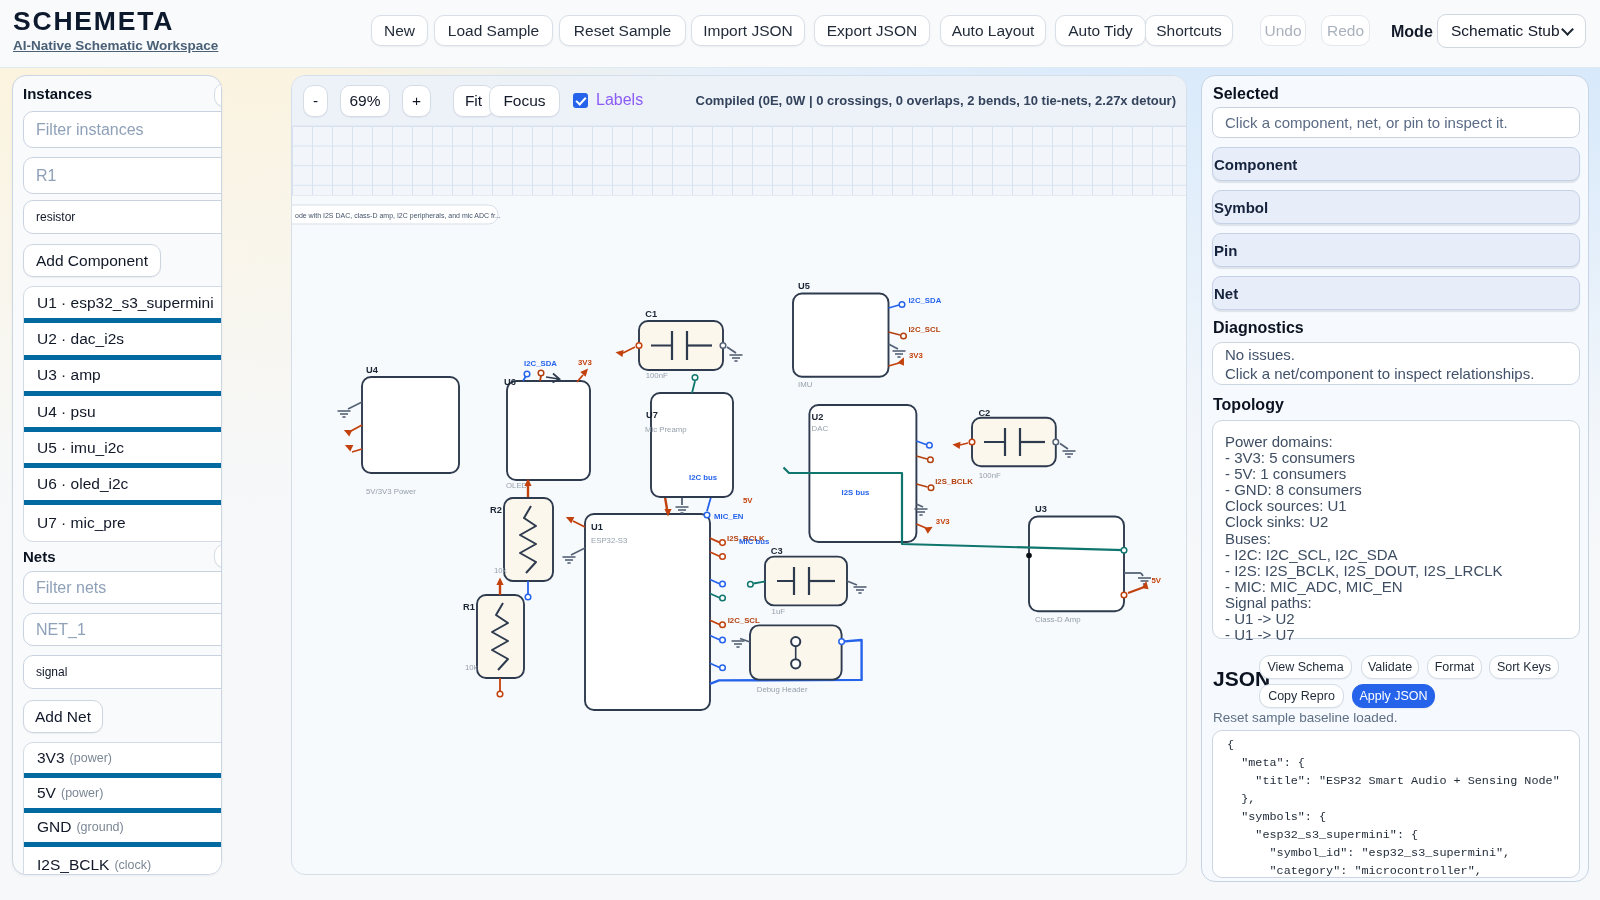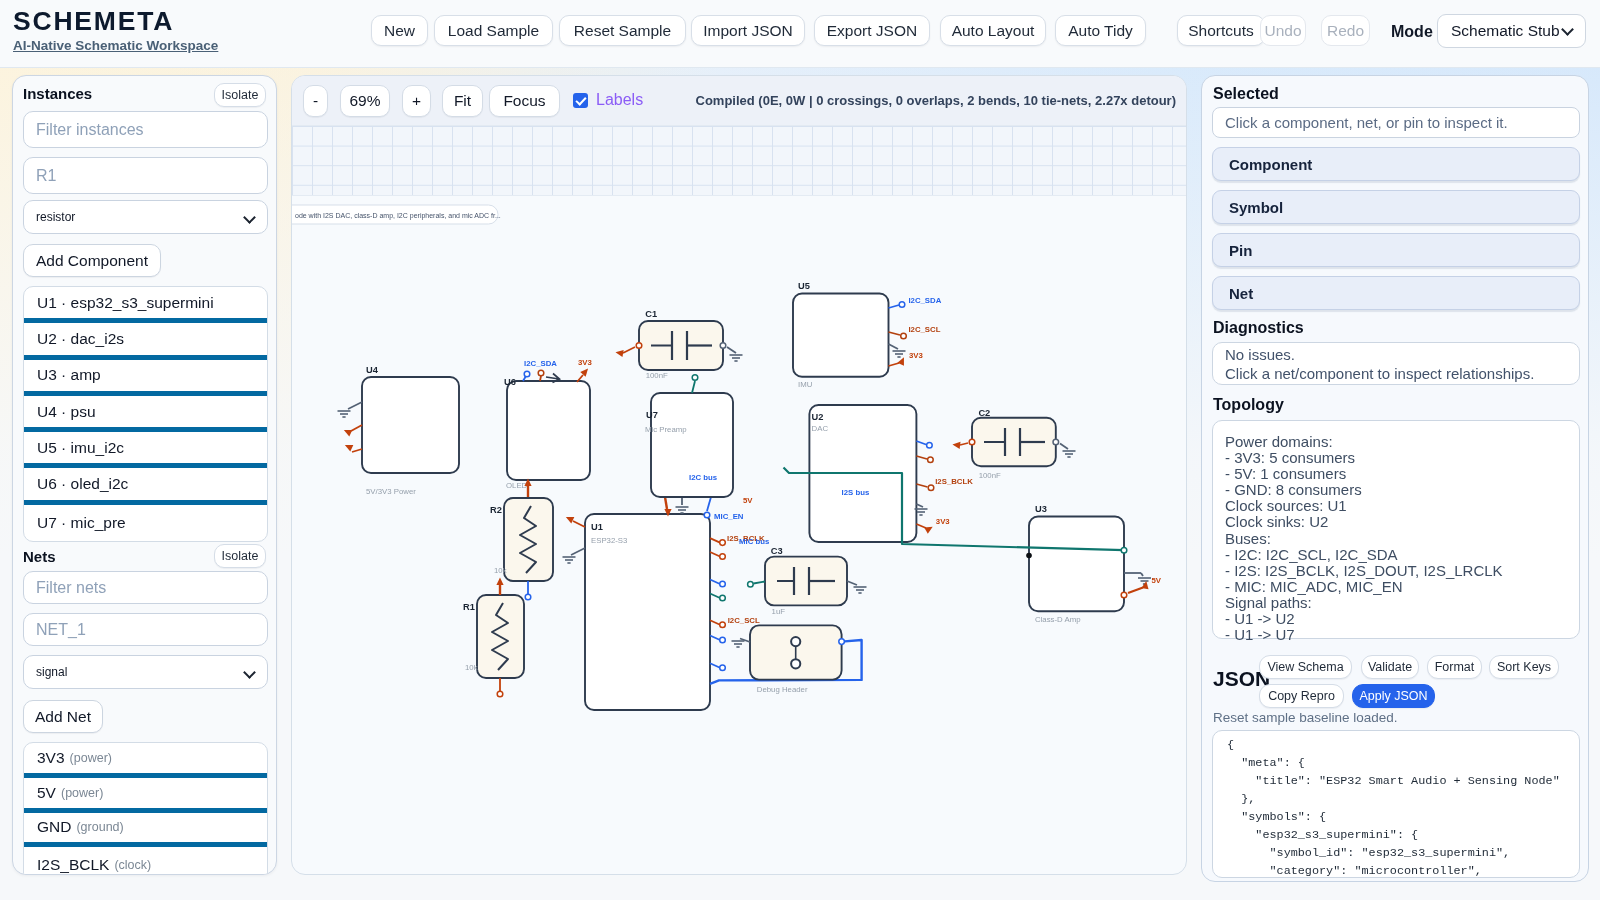"Shortcuts" div.hbtn { left: 1177px -> 1145px }
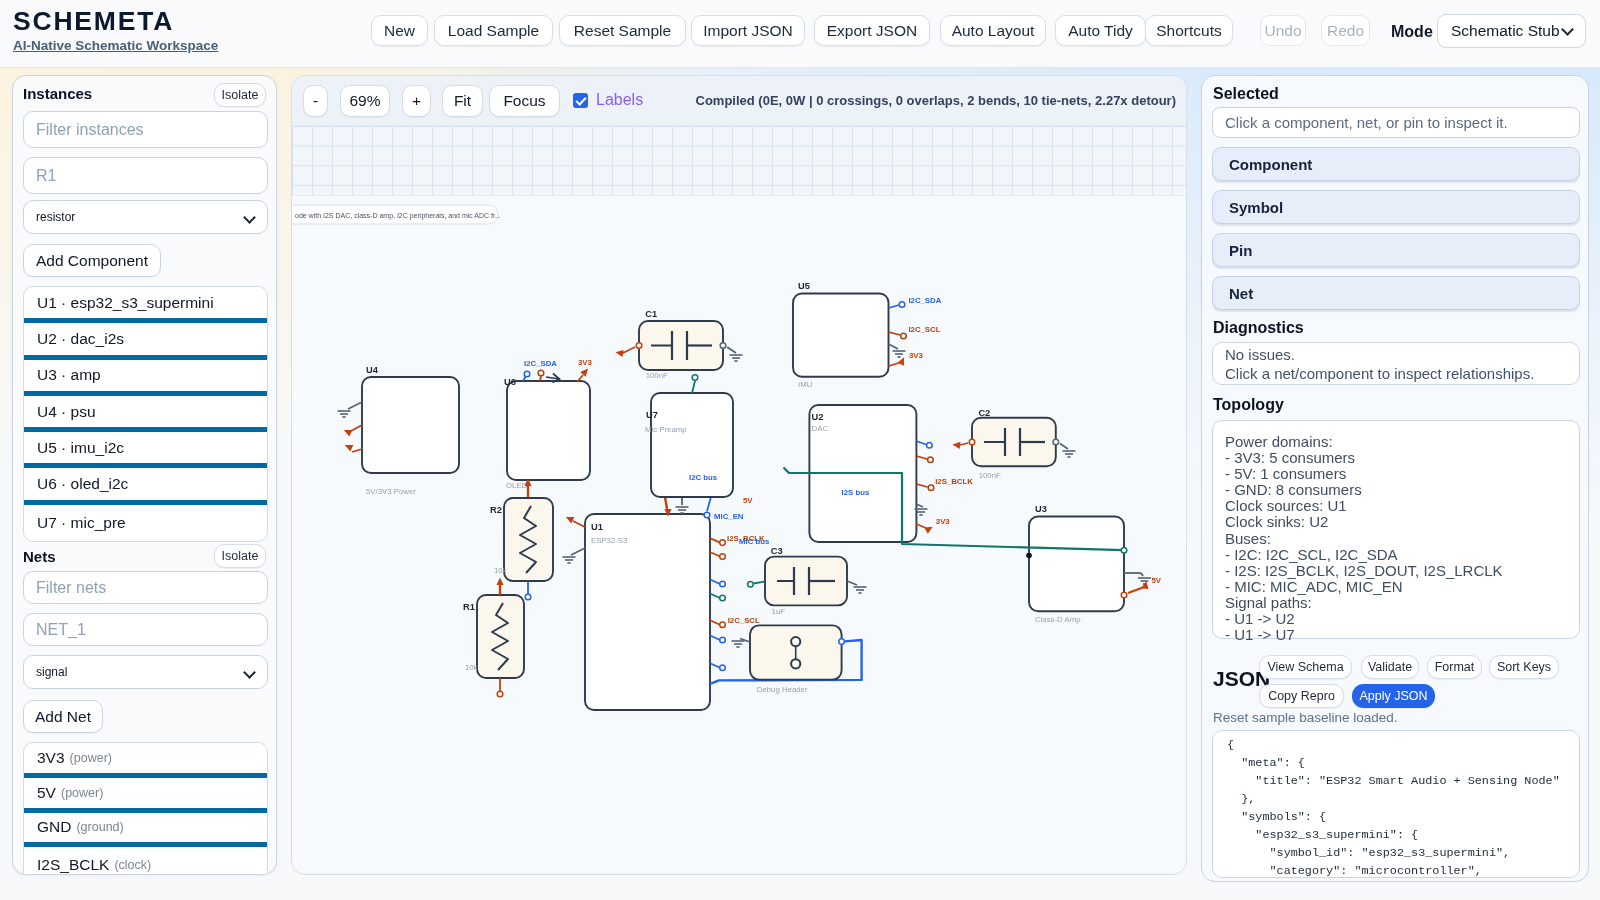"Instances" #lpanel { width: 265px -> 210px }
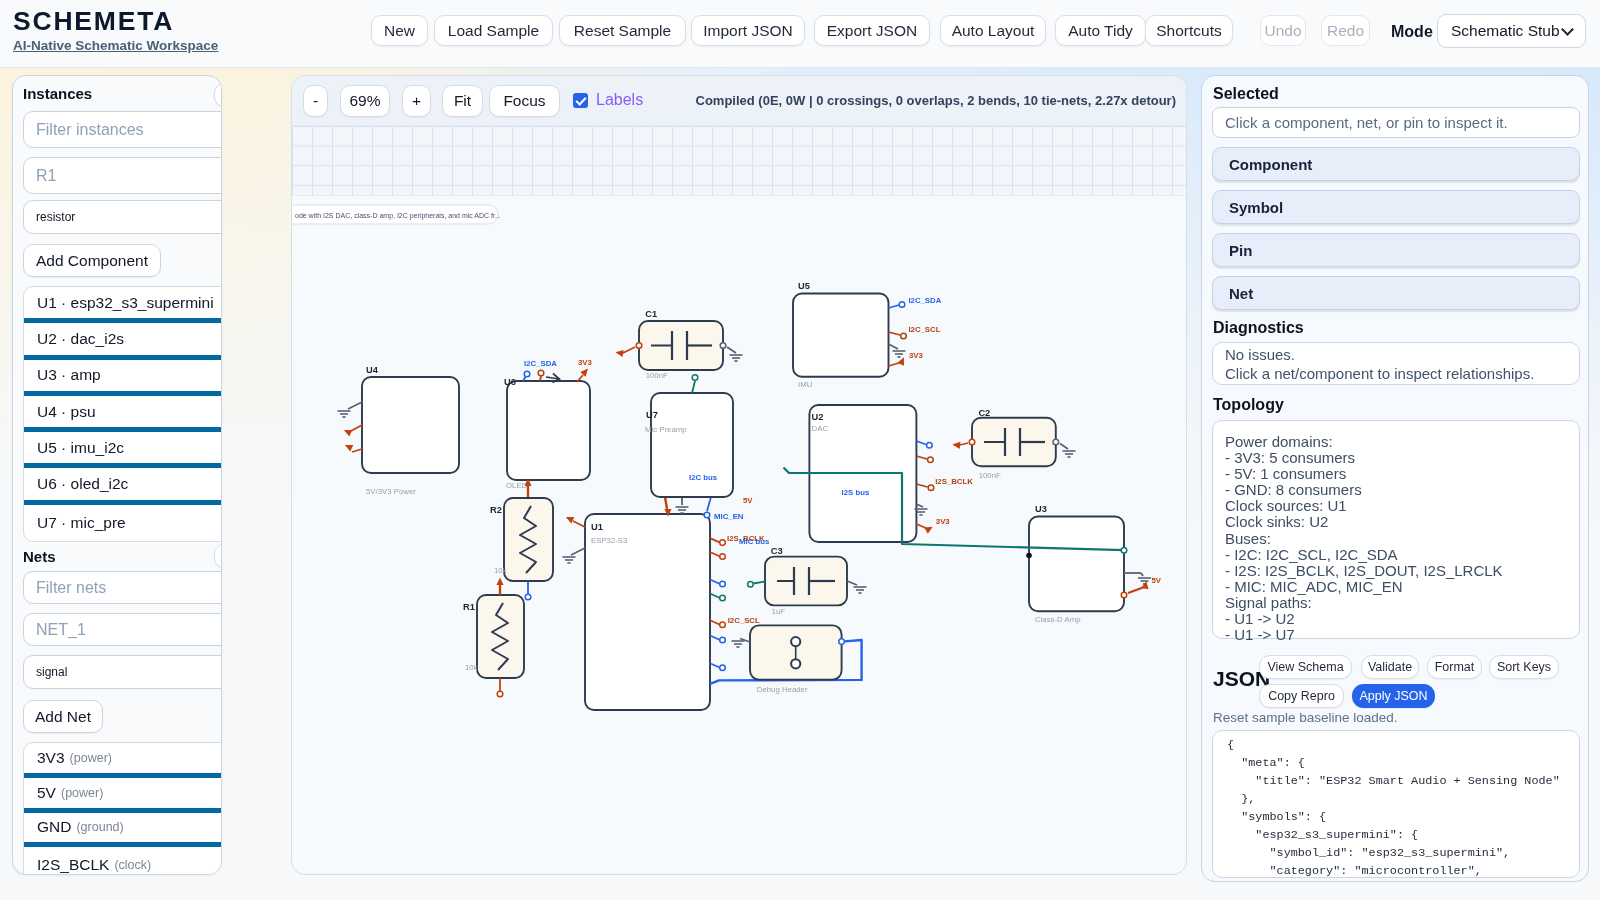"Fit" div.tbtn { left: 150px -> 161px }
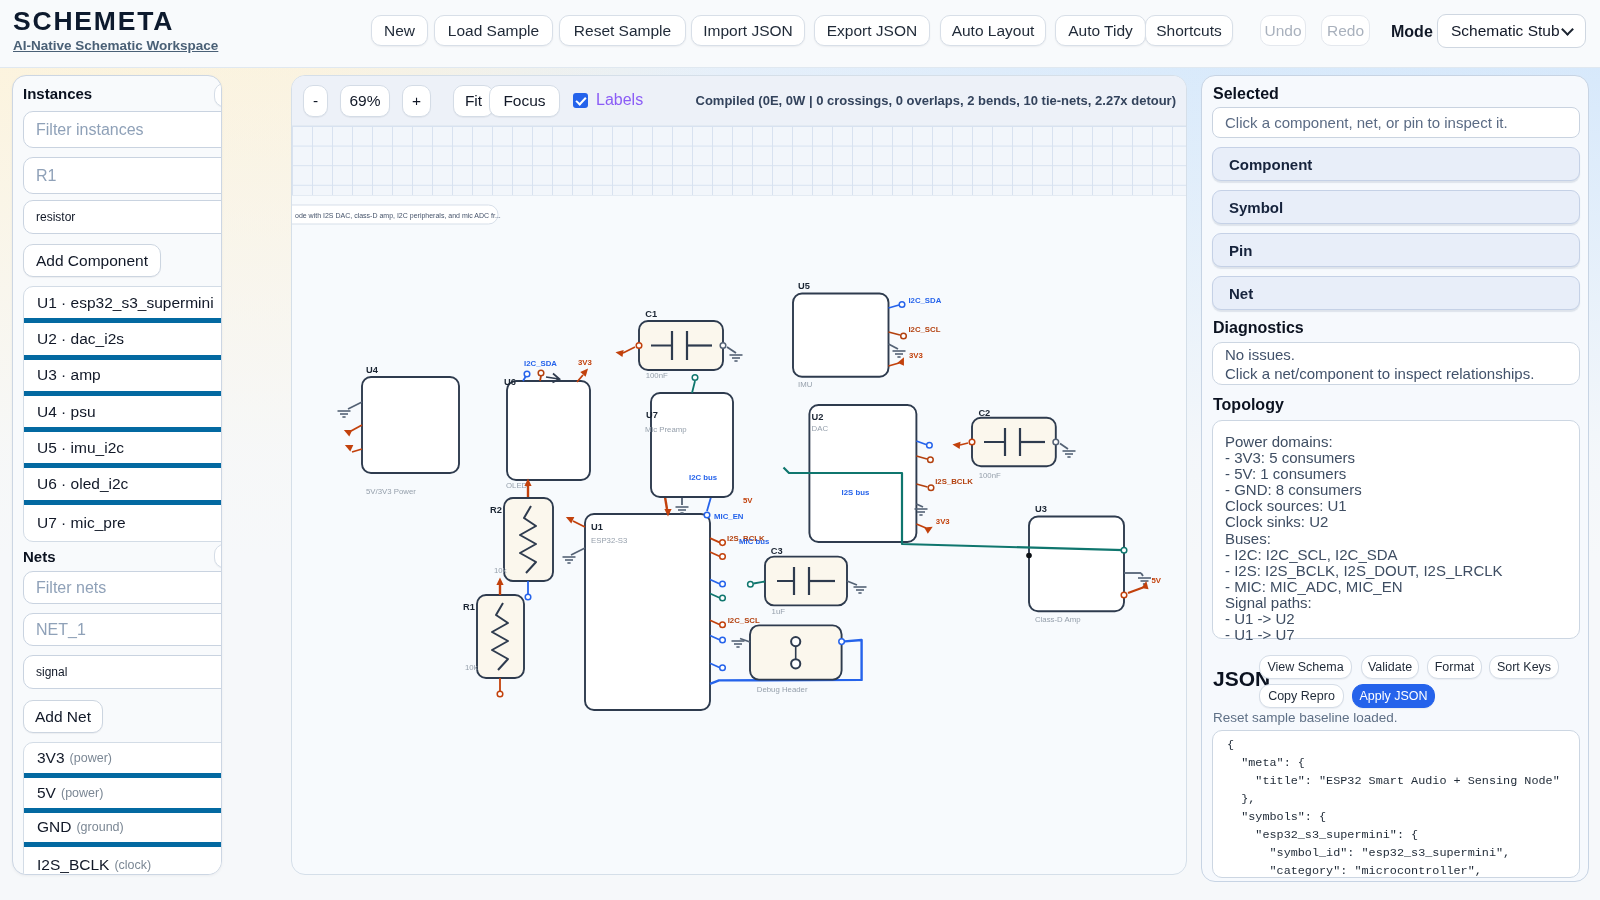"Component" .acc { padding-left: 16px -> 1px }
